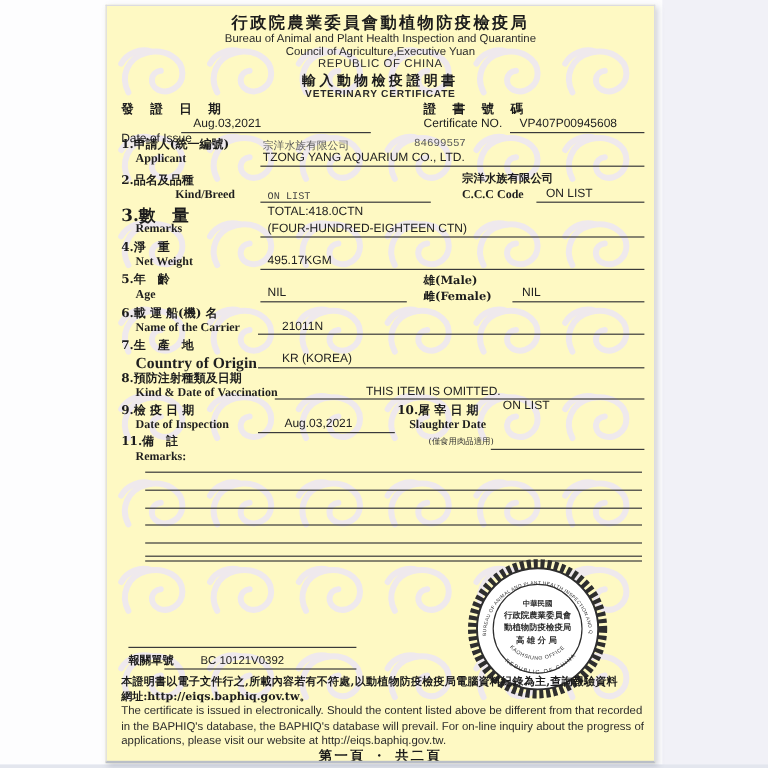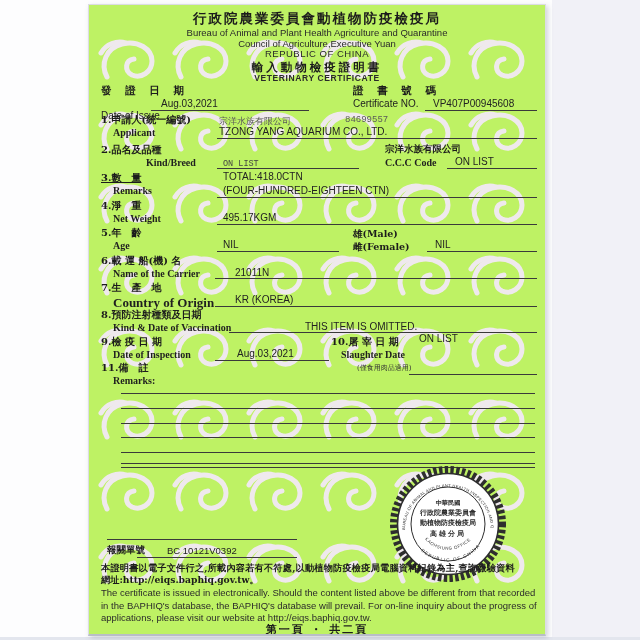"行政院農業委員會動植物防疫檢疫局" .page { background: #bef264 -> #fef9c3 }
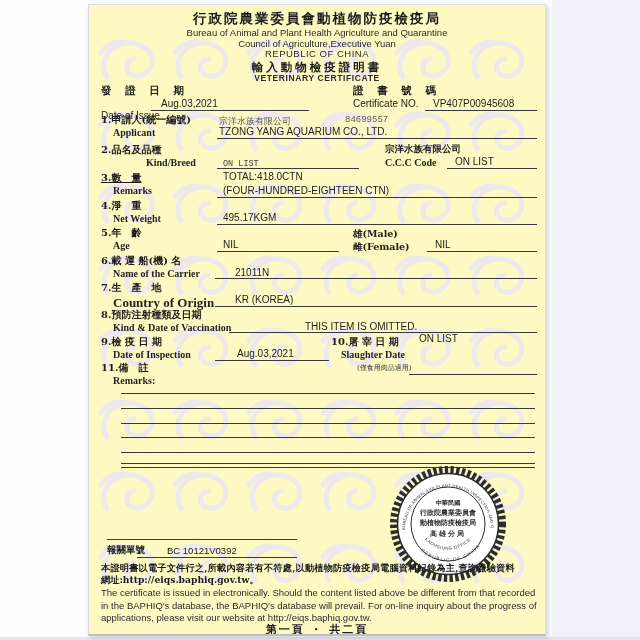"Bureau of Animal and Plant Health Agriculture" div.abs { text: Agriculture -> Inspection }
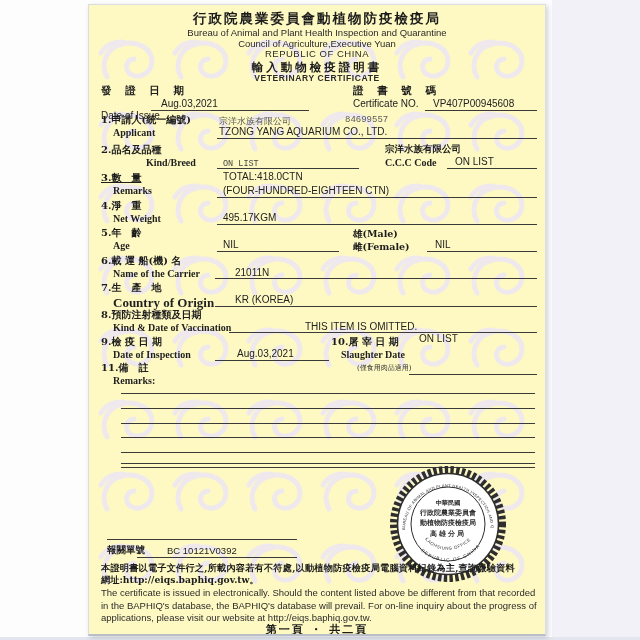"3.數 量" div.abs { font-size: 10px -> 14px; text-decoration: underline -> none }
